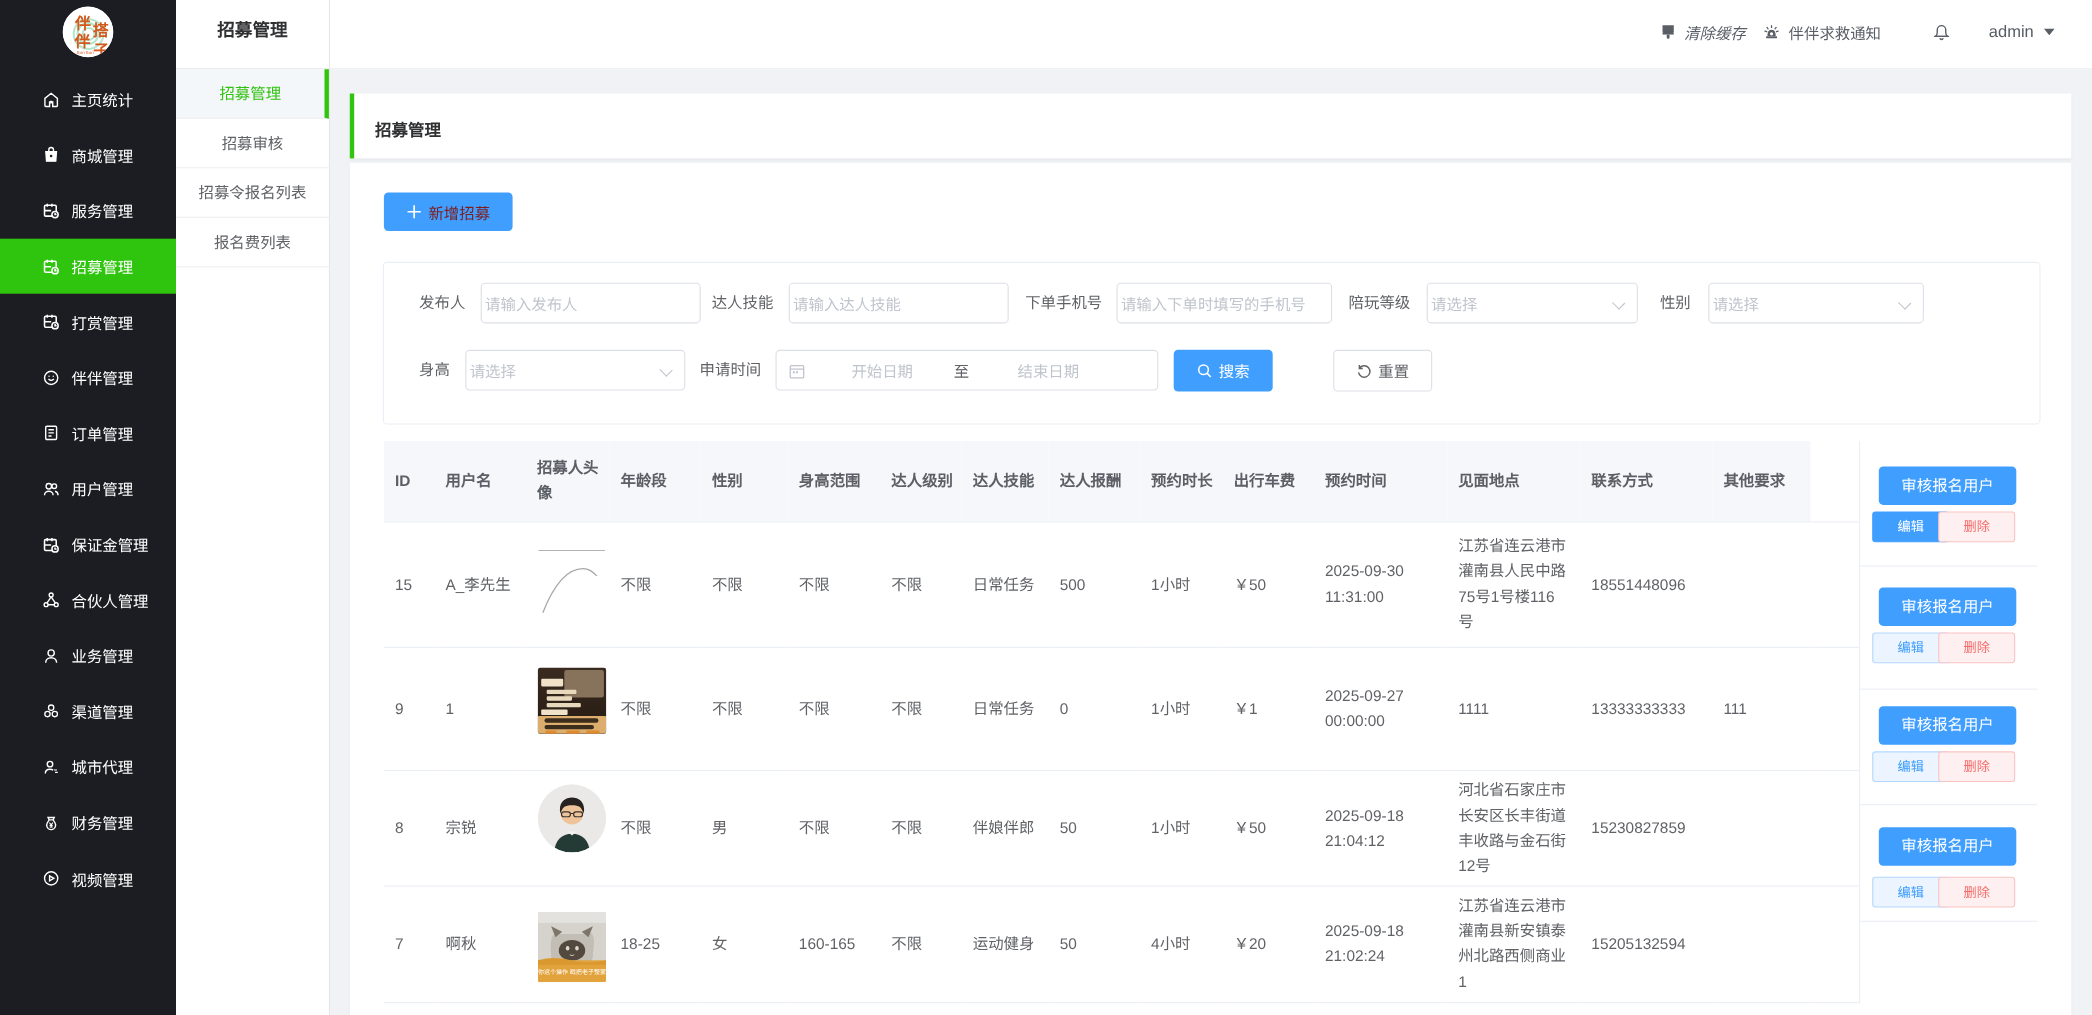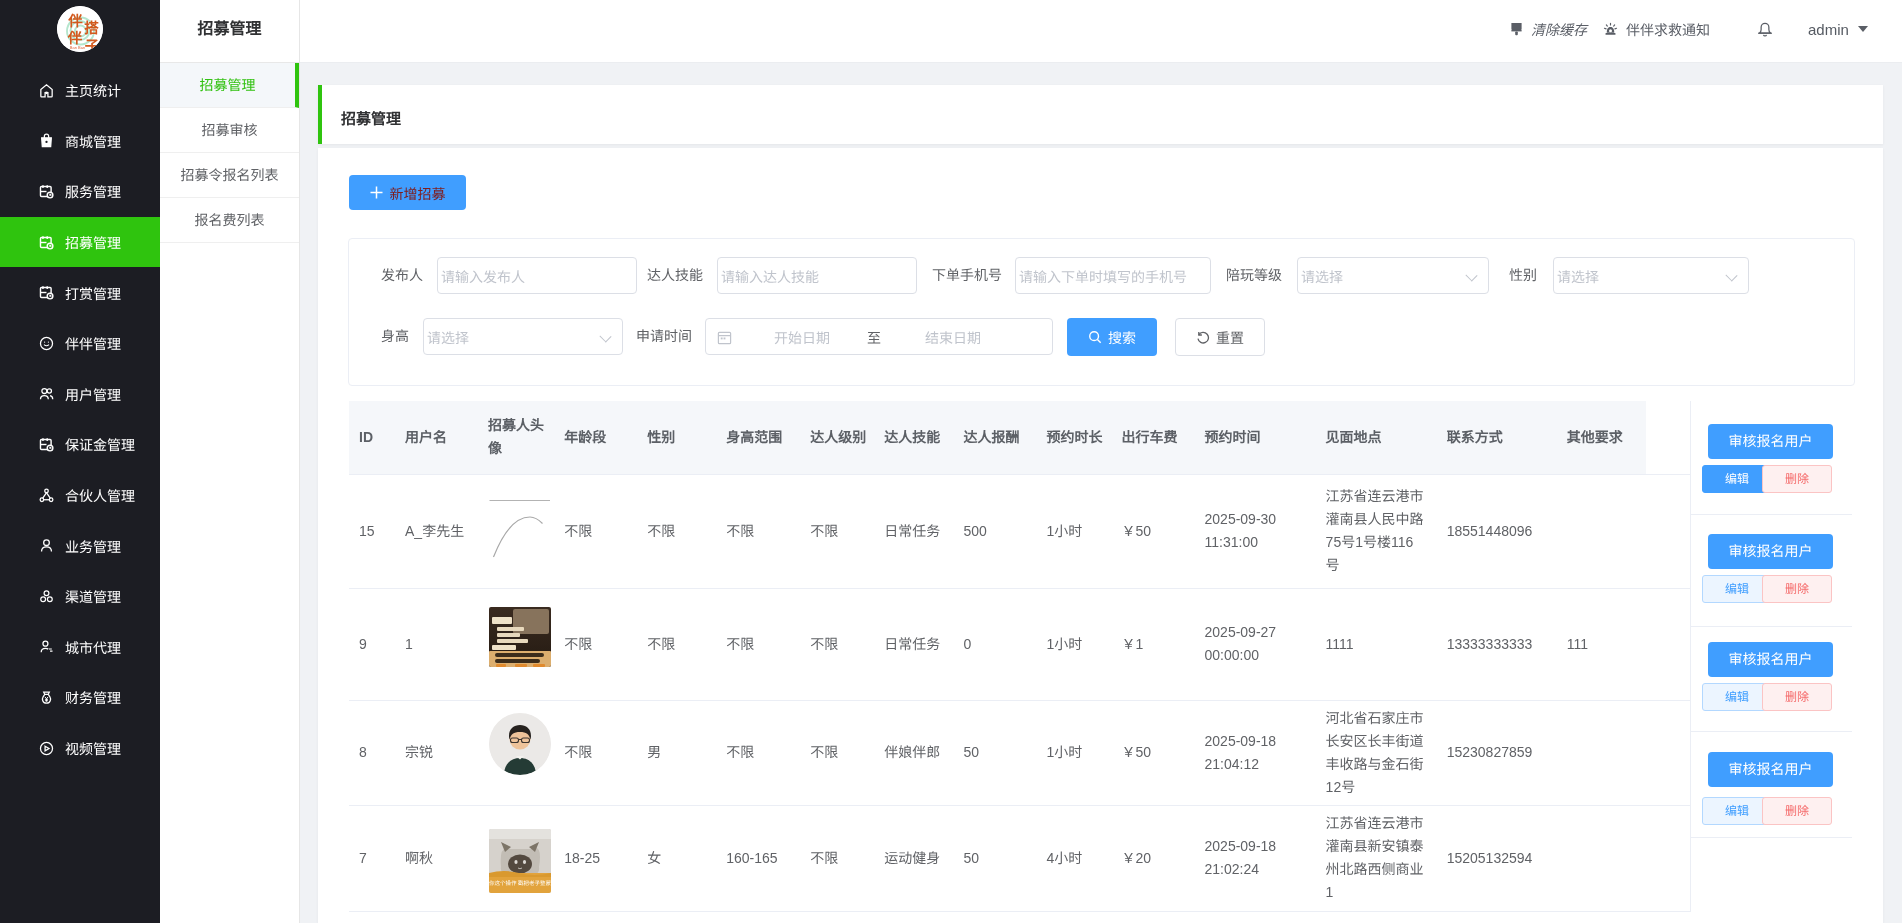"重置" #btnReset { left: 1175px -> 1212px }
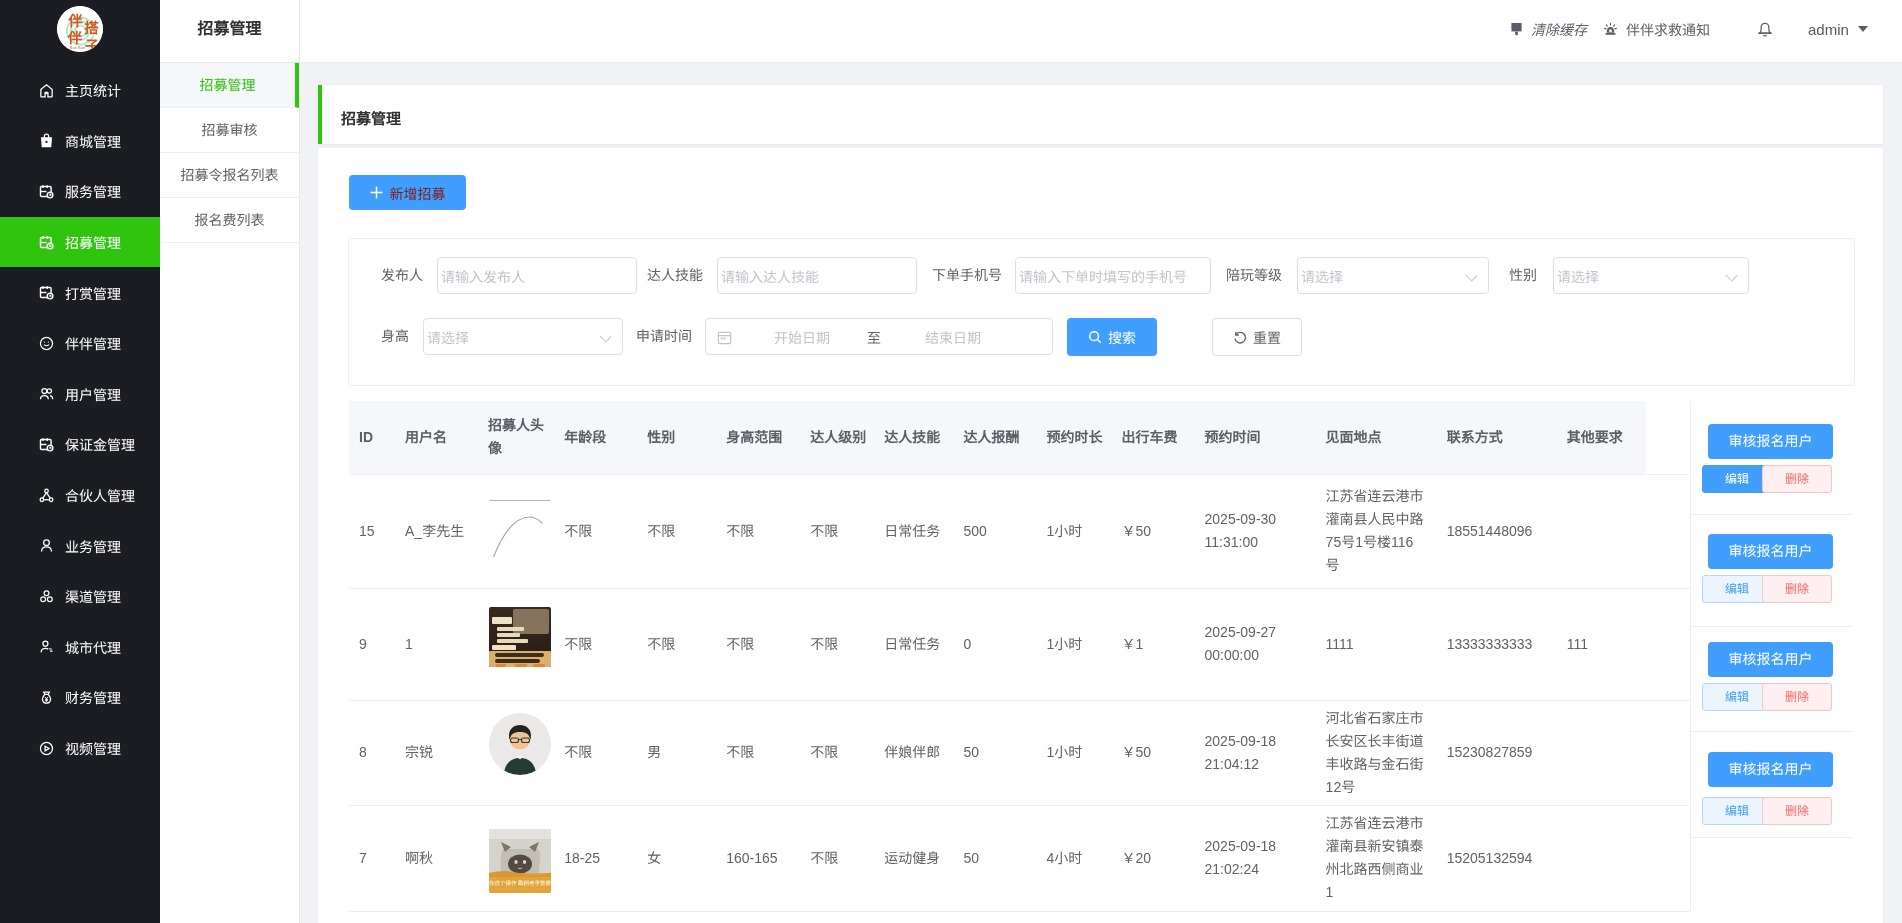"订单管理" div.mitem { html: none -> <div><svg> <rect></rect> <line></line> <line></line> <line></line> </svg>订单管理</div> }
